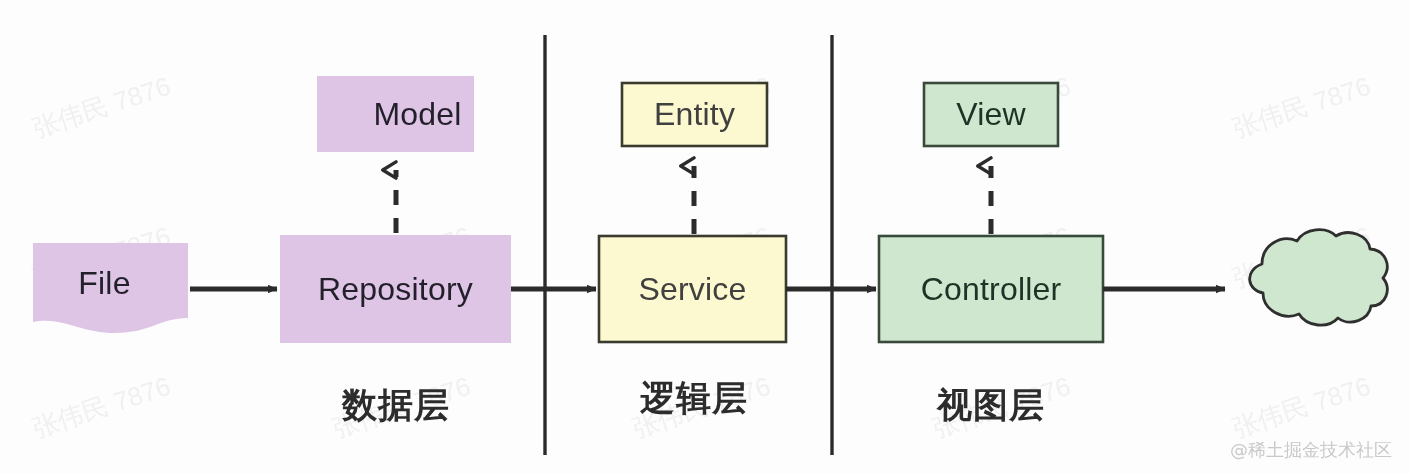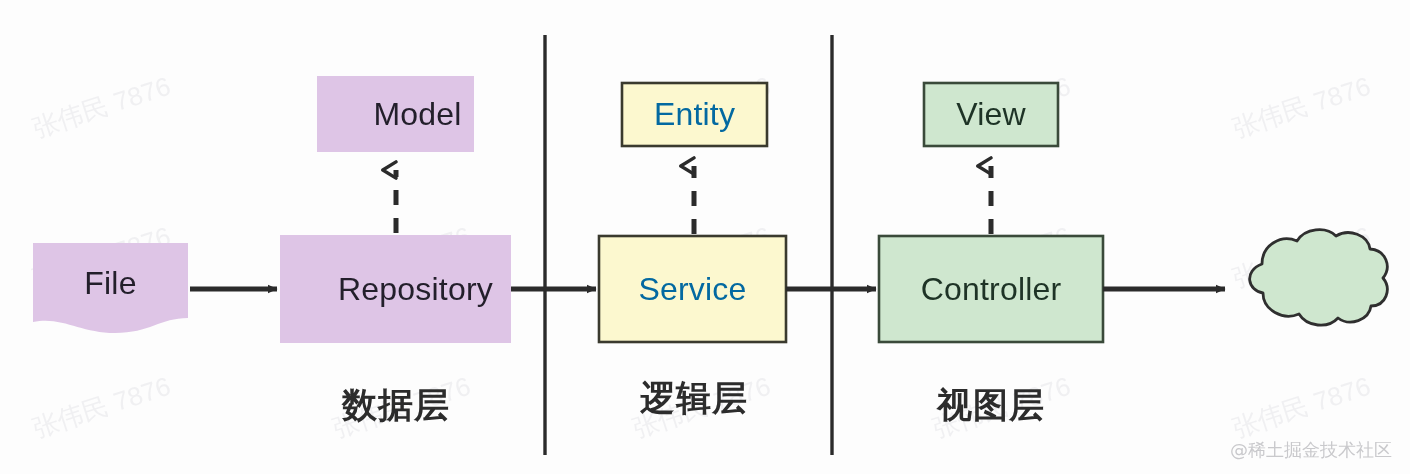"Entity" .node-label.yellow-text { color: #0369a1 -> #404040 }
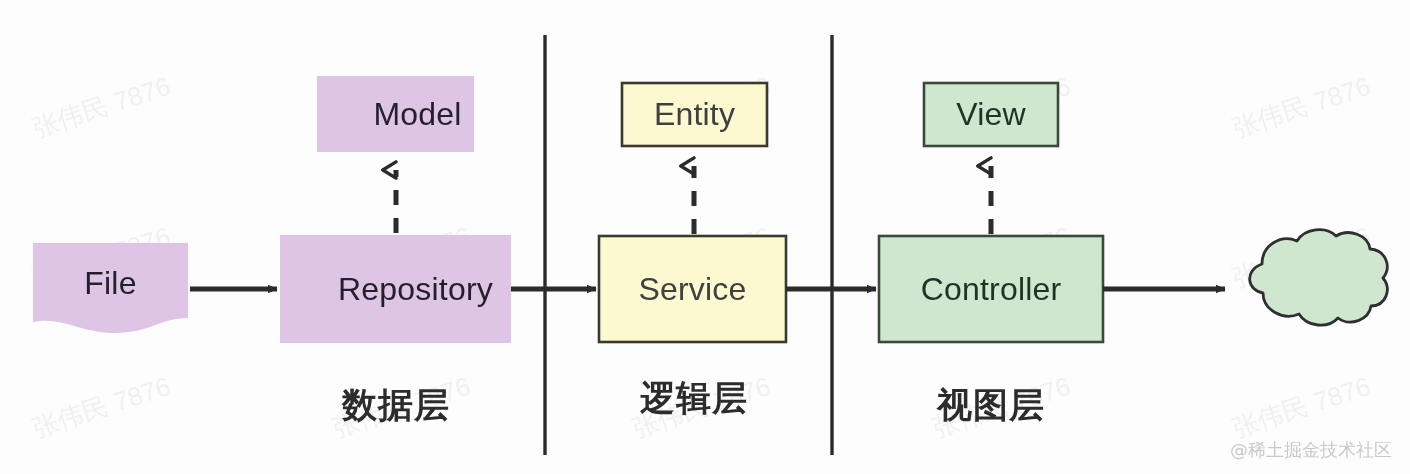"File" div.node-label { left: 33px -> 27px }
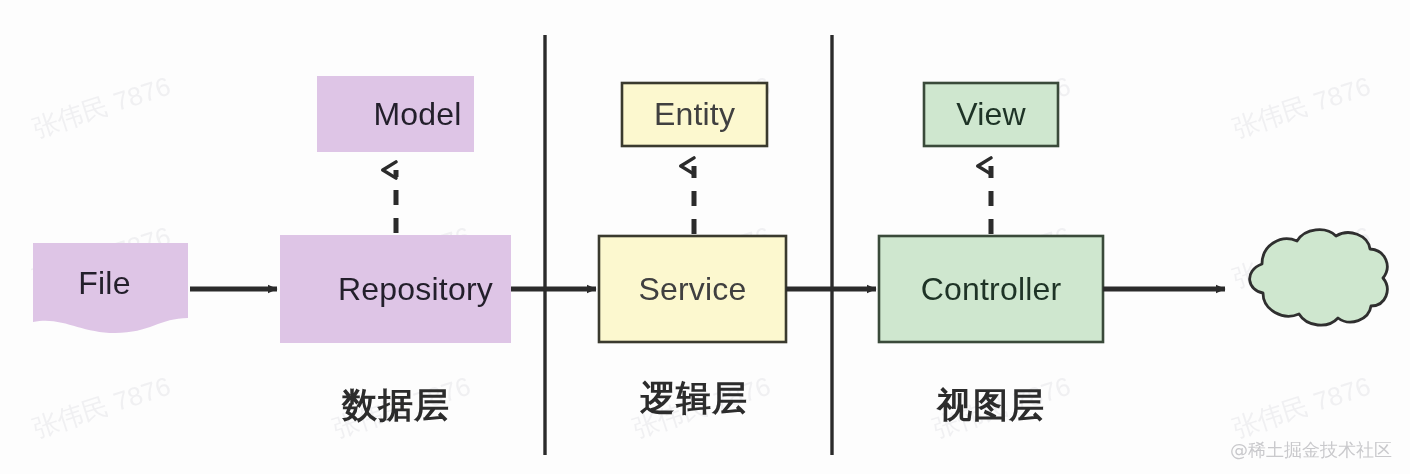"Repository" div.node-label { margin-left: 20px -> none }
